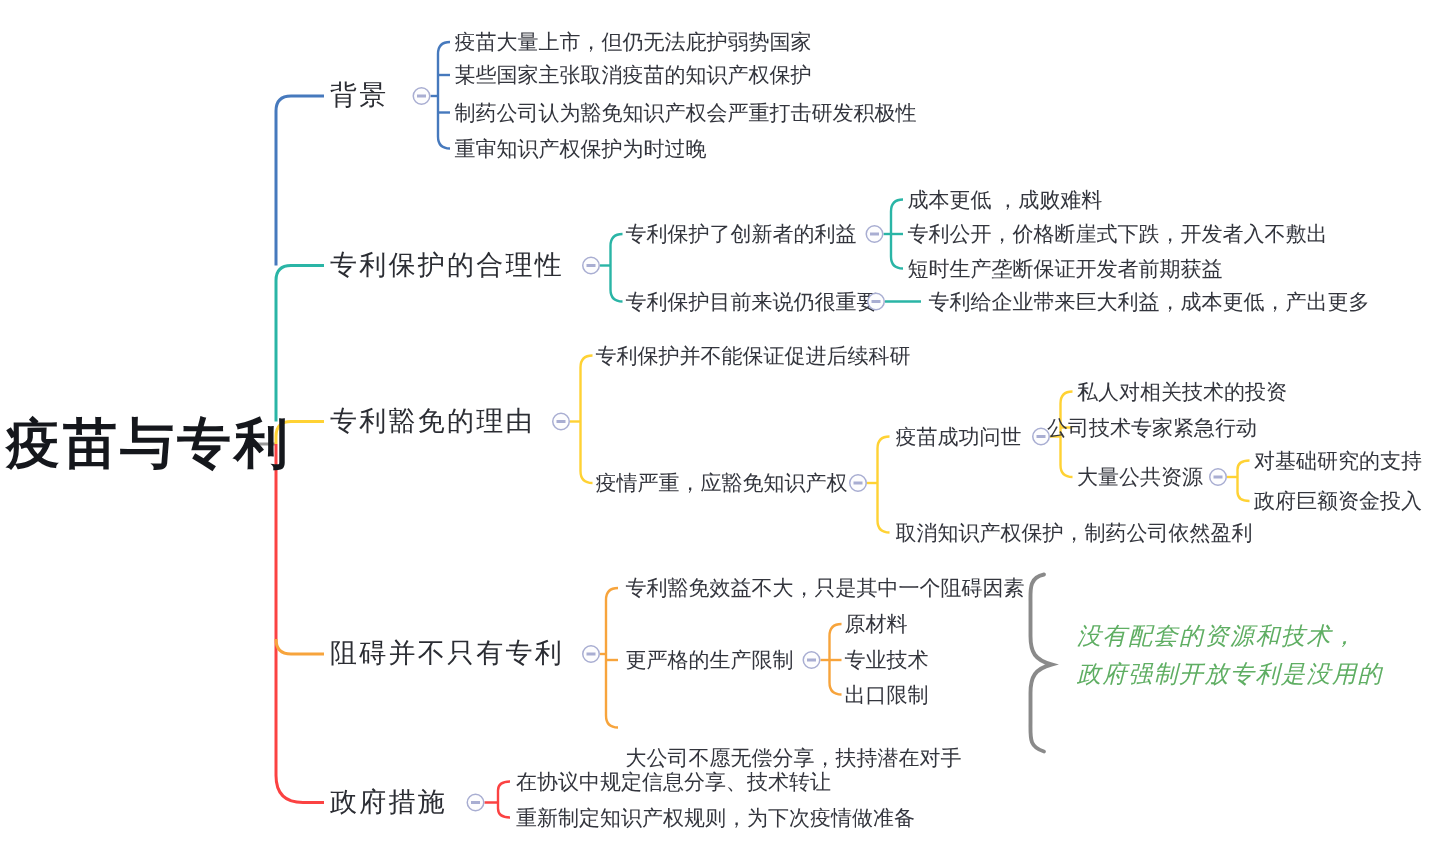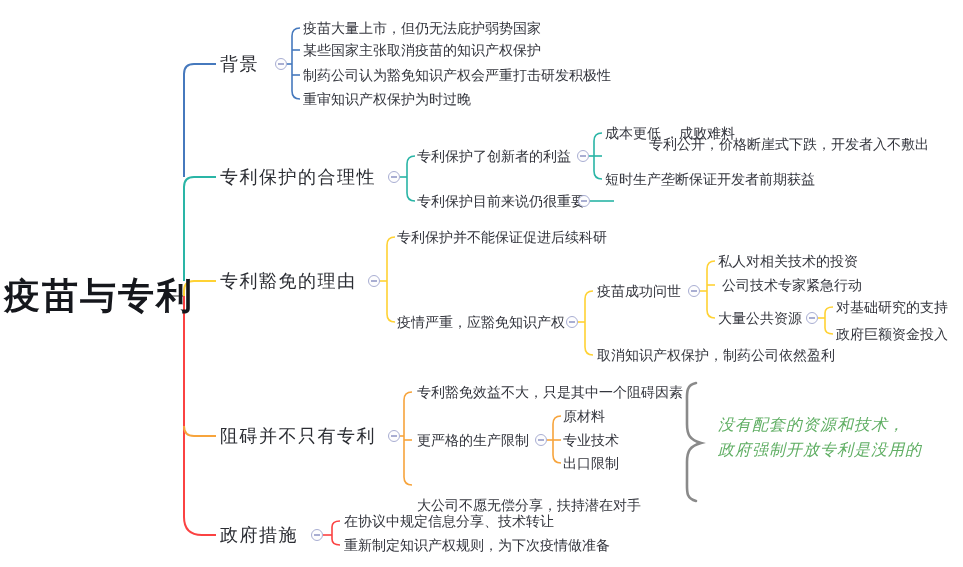"专利公开，价格断崖式下跌，开发者入不敷出" div.node { margin-left: 44px -> none; top: 144px -> 156px }
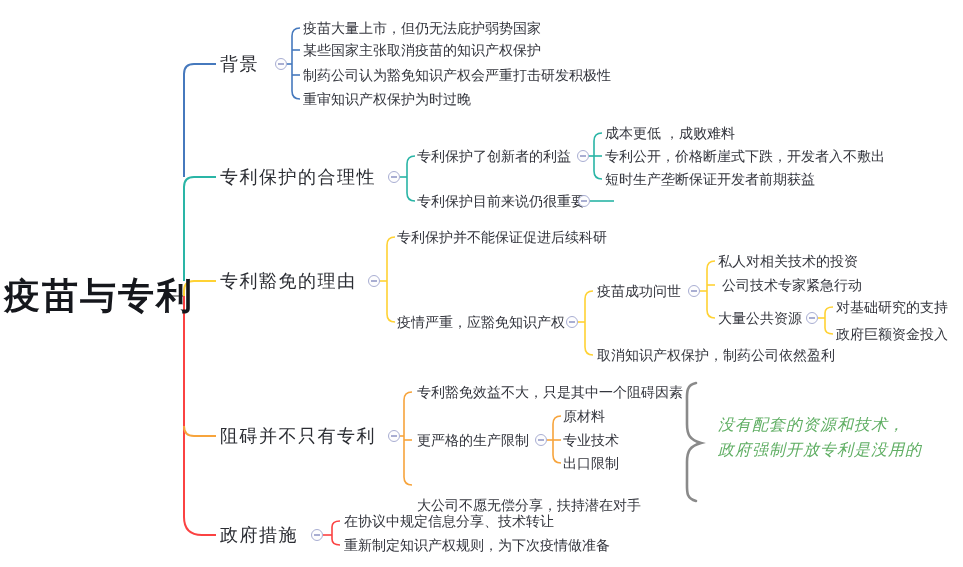"专利给企业带来巨大利益，成本更低，产出更多" div.node { html: none -> <div>专利给企业带来巨大利益，成本更低，产出更多</div> }
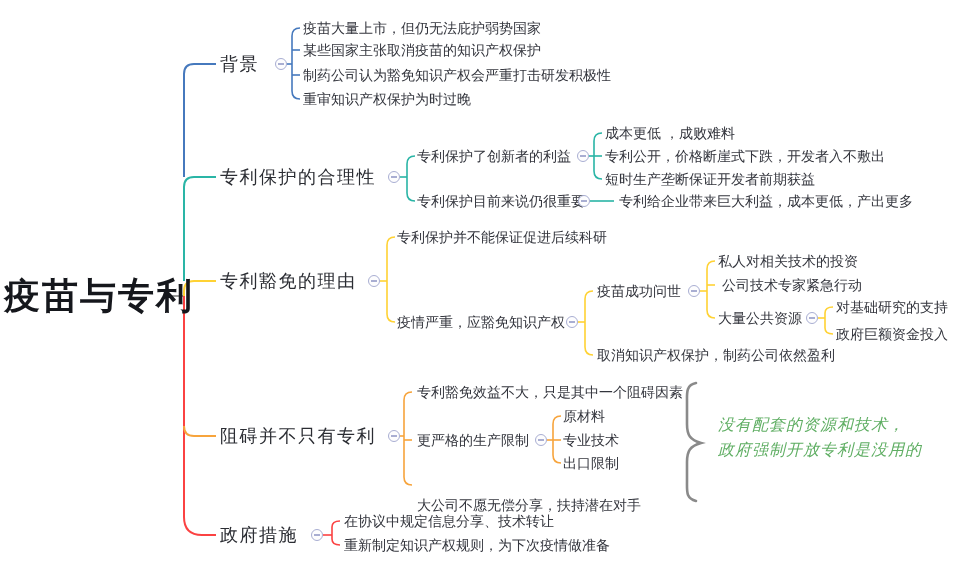"公司技术专家紧急行动" div.node { left: 722px -> 698px }
